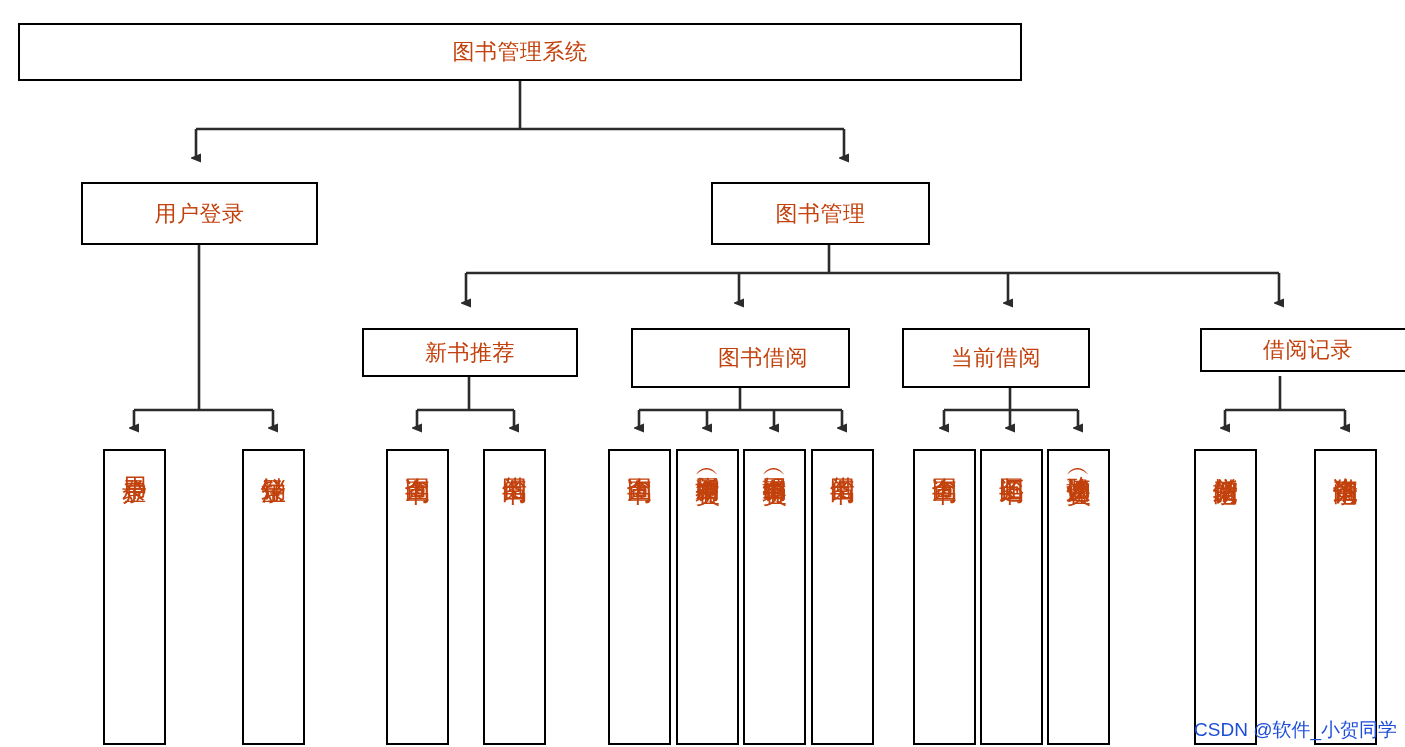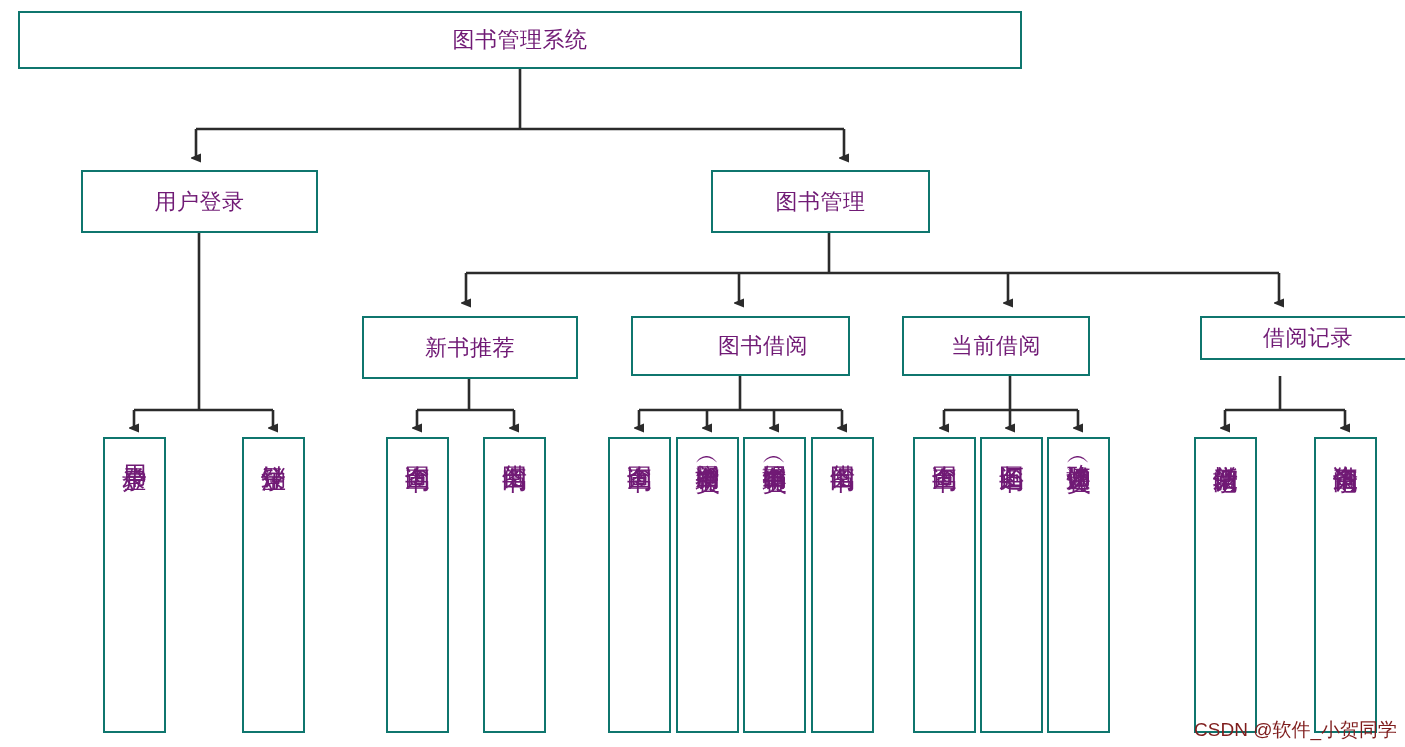"图书管理系统" .node { border: 2px solid #0f766e -> 2px solid #000000; color: #701a75 -> #c2410c; margin-top: none -> 12px }
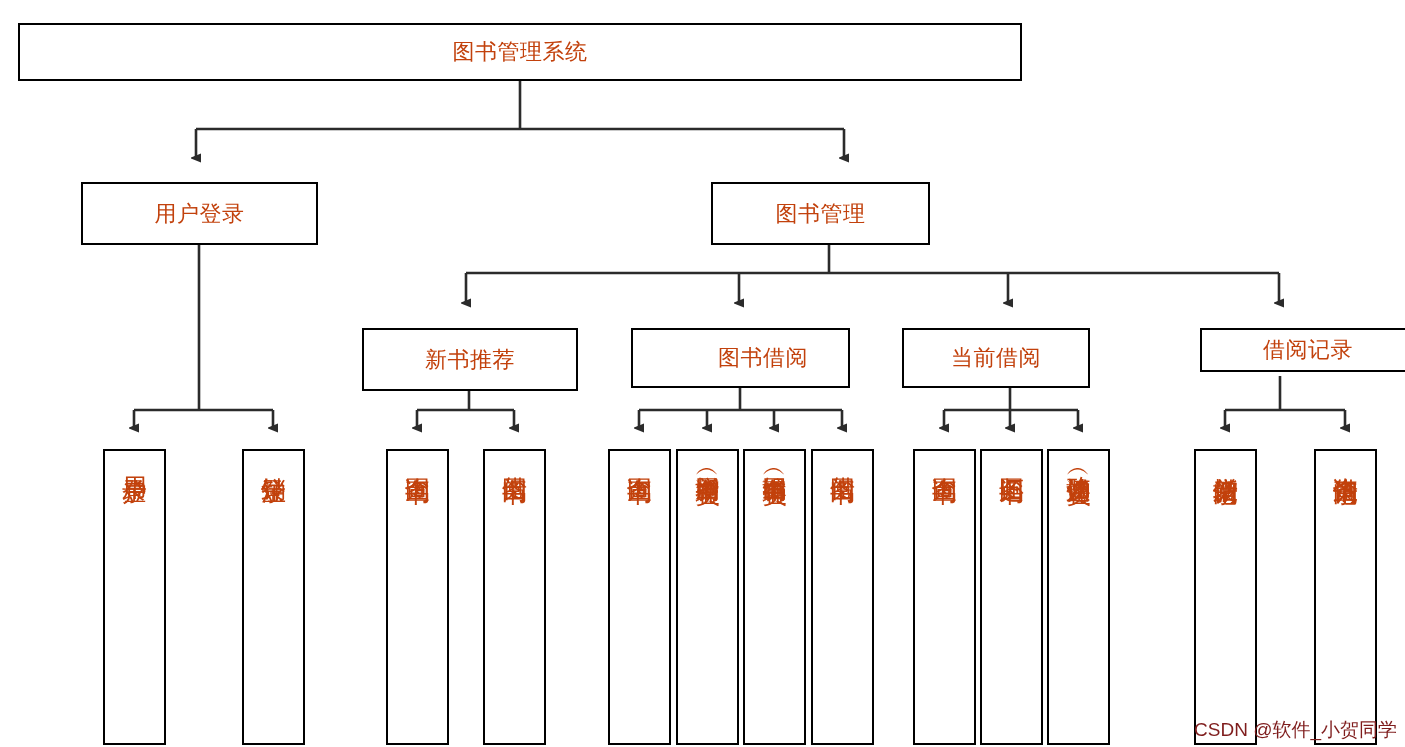"新书推荐" div.node { height: 63px -> 49px }
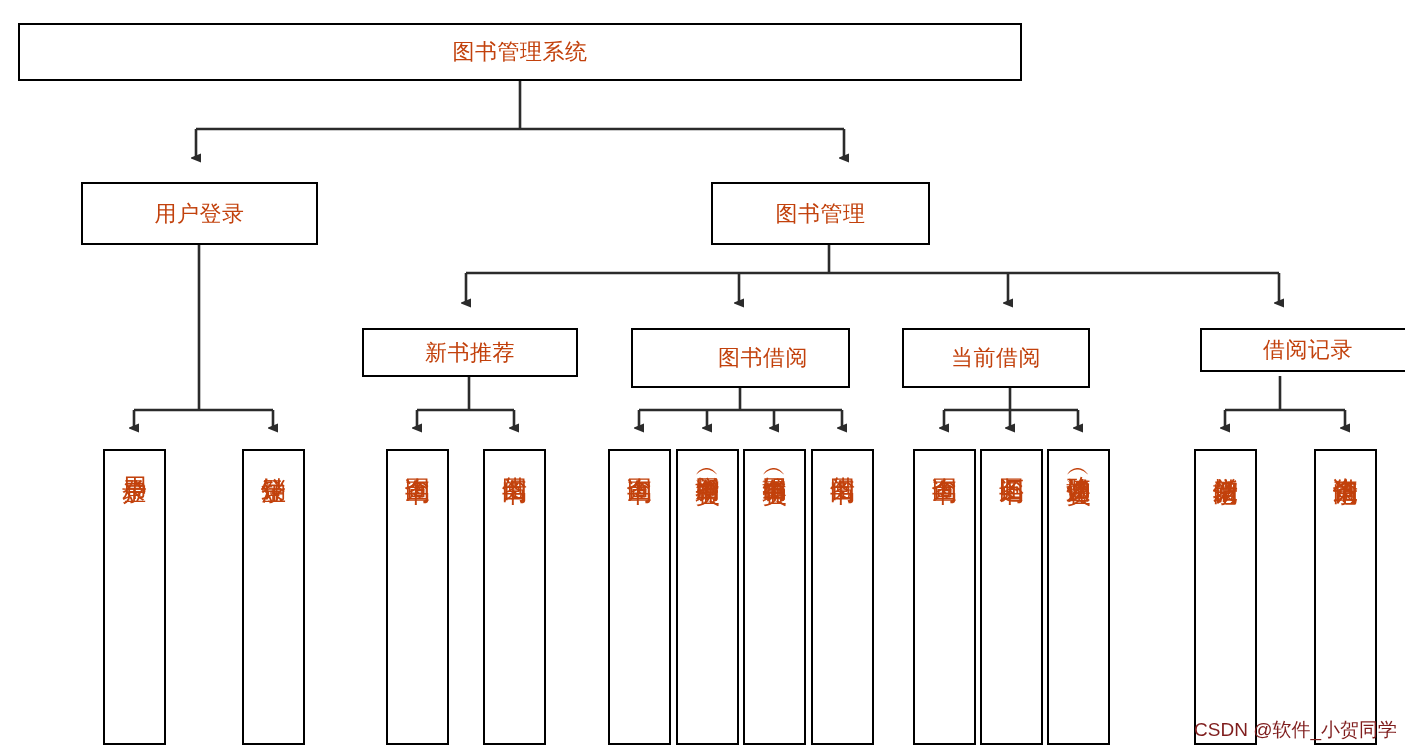"CSDN @软件_小贺同学" .watermark { color: #7f1d1d -> #1d4ed8 }
